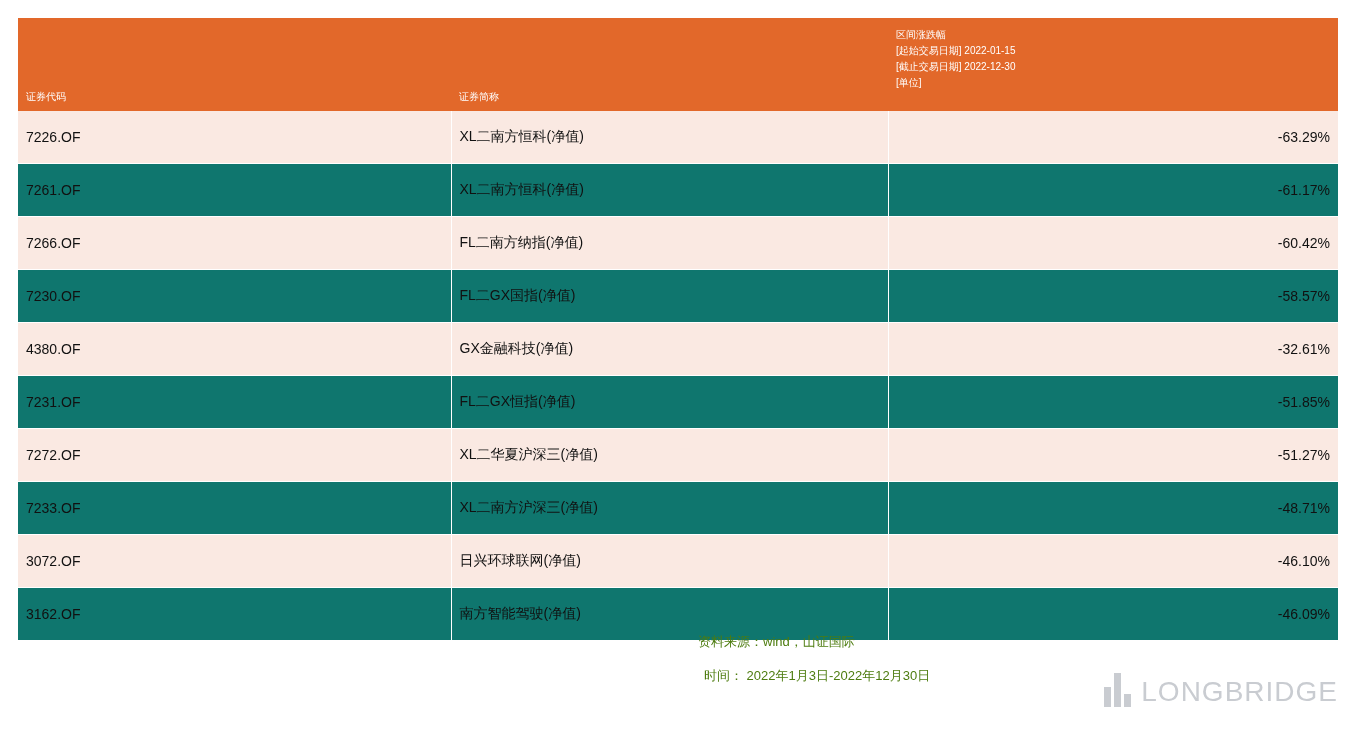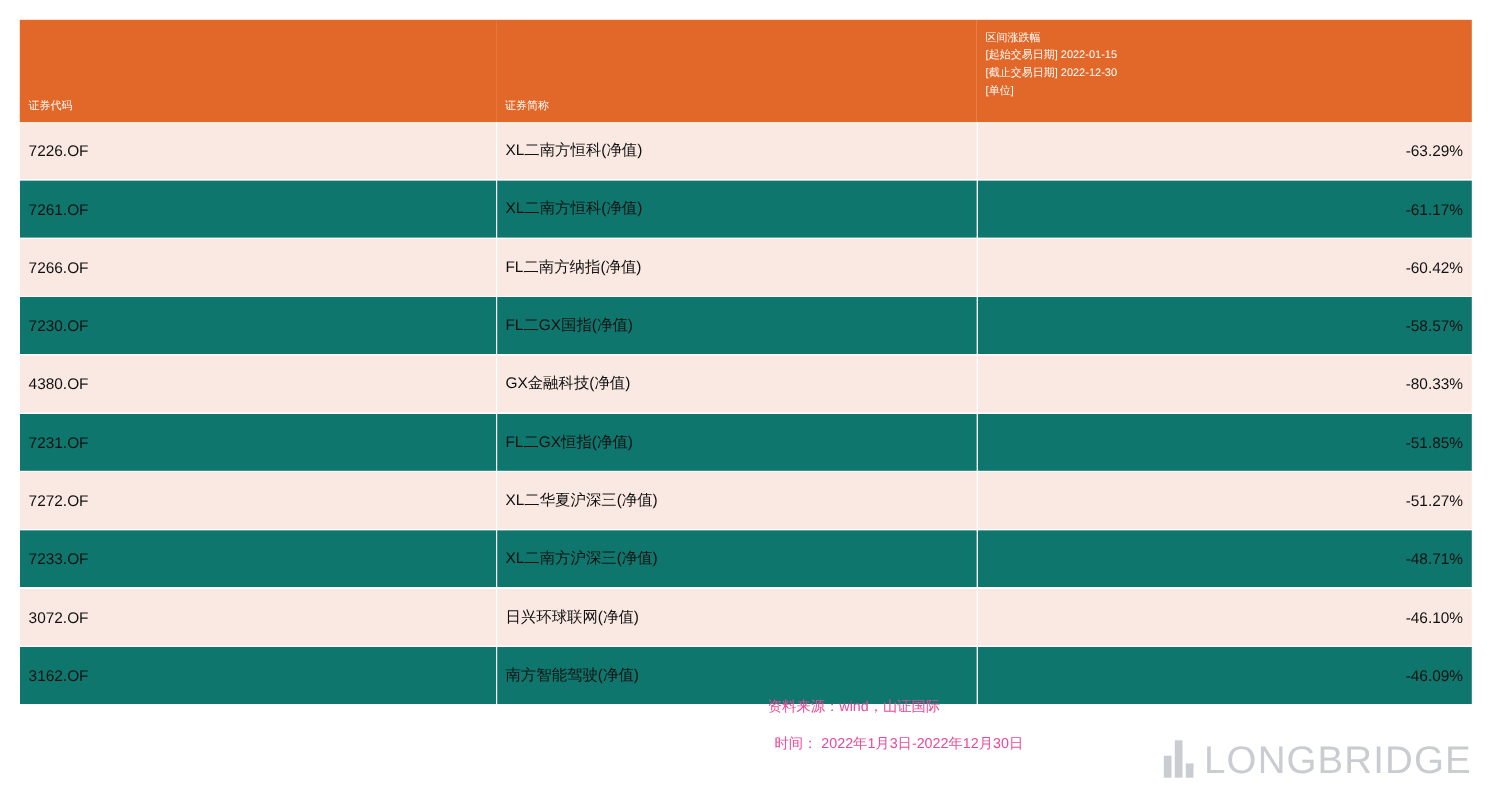"-80.33%" td.num { text: -80.33% -> -32.61% }
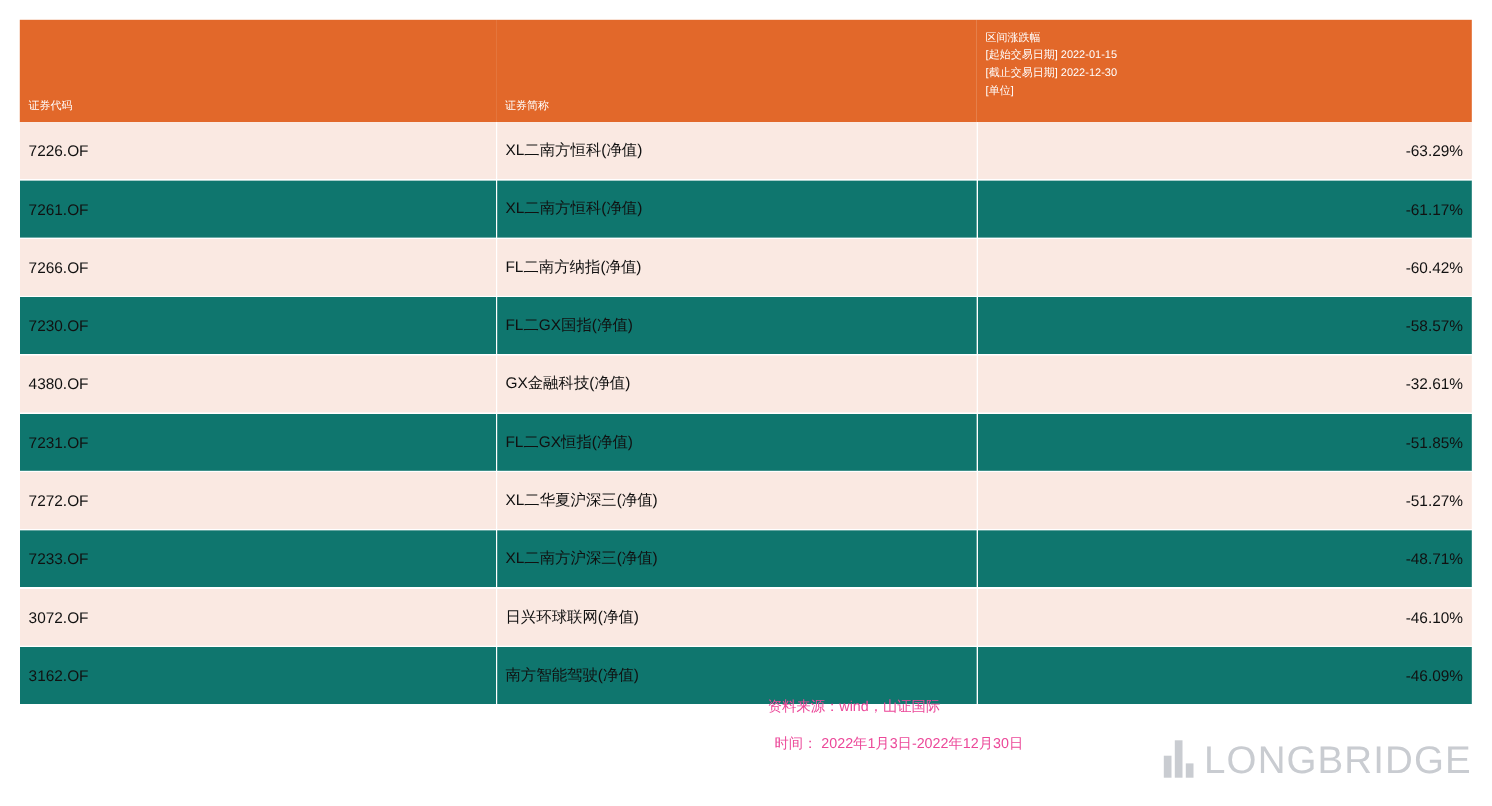"资料来源：wind，山证国际" .foot-text { color: #ec4899 -> #4d7c0f }
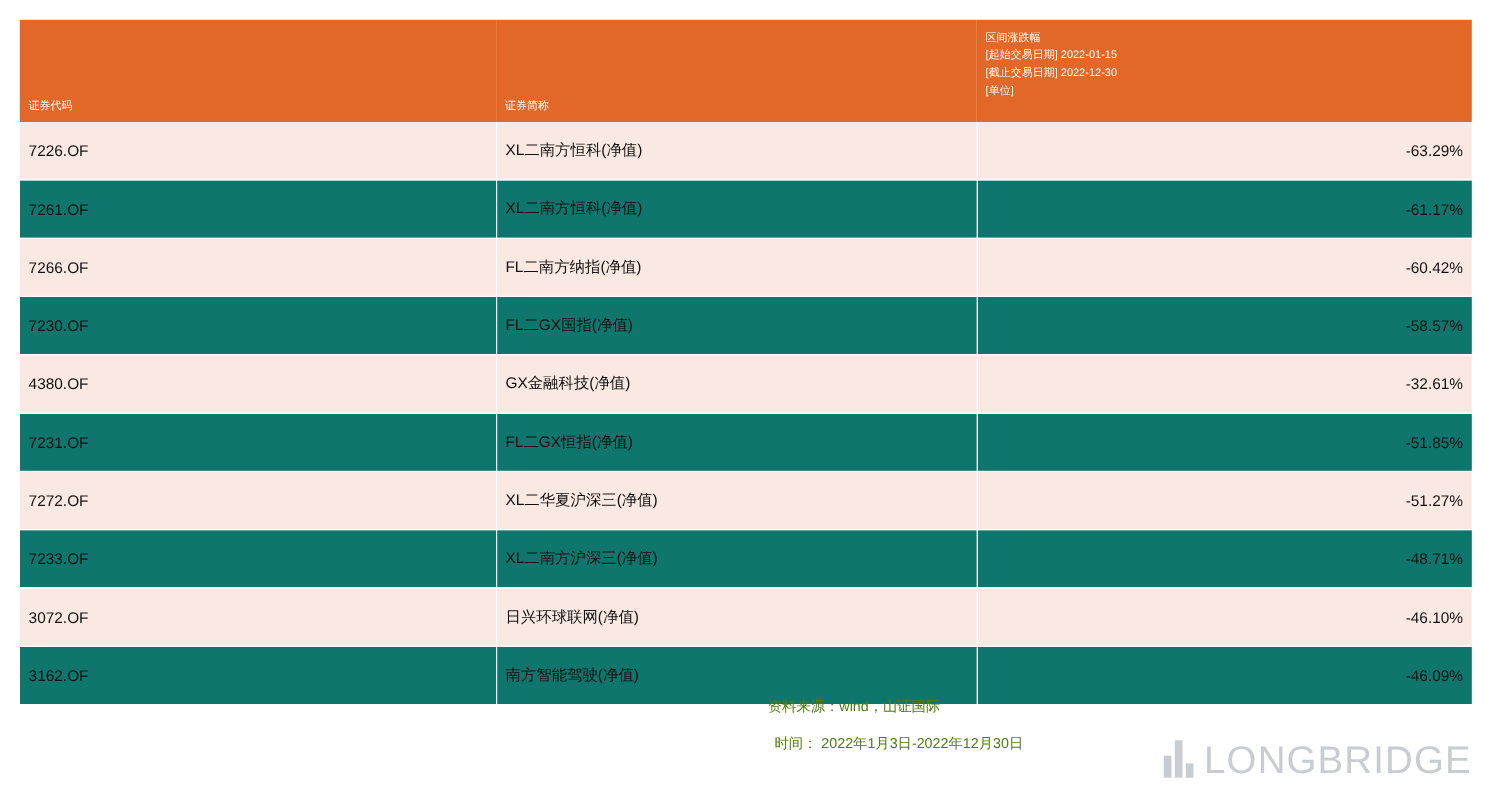"LONGBRIDGE" .brand-name { font-size: 35px -> 28px }
